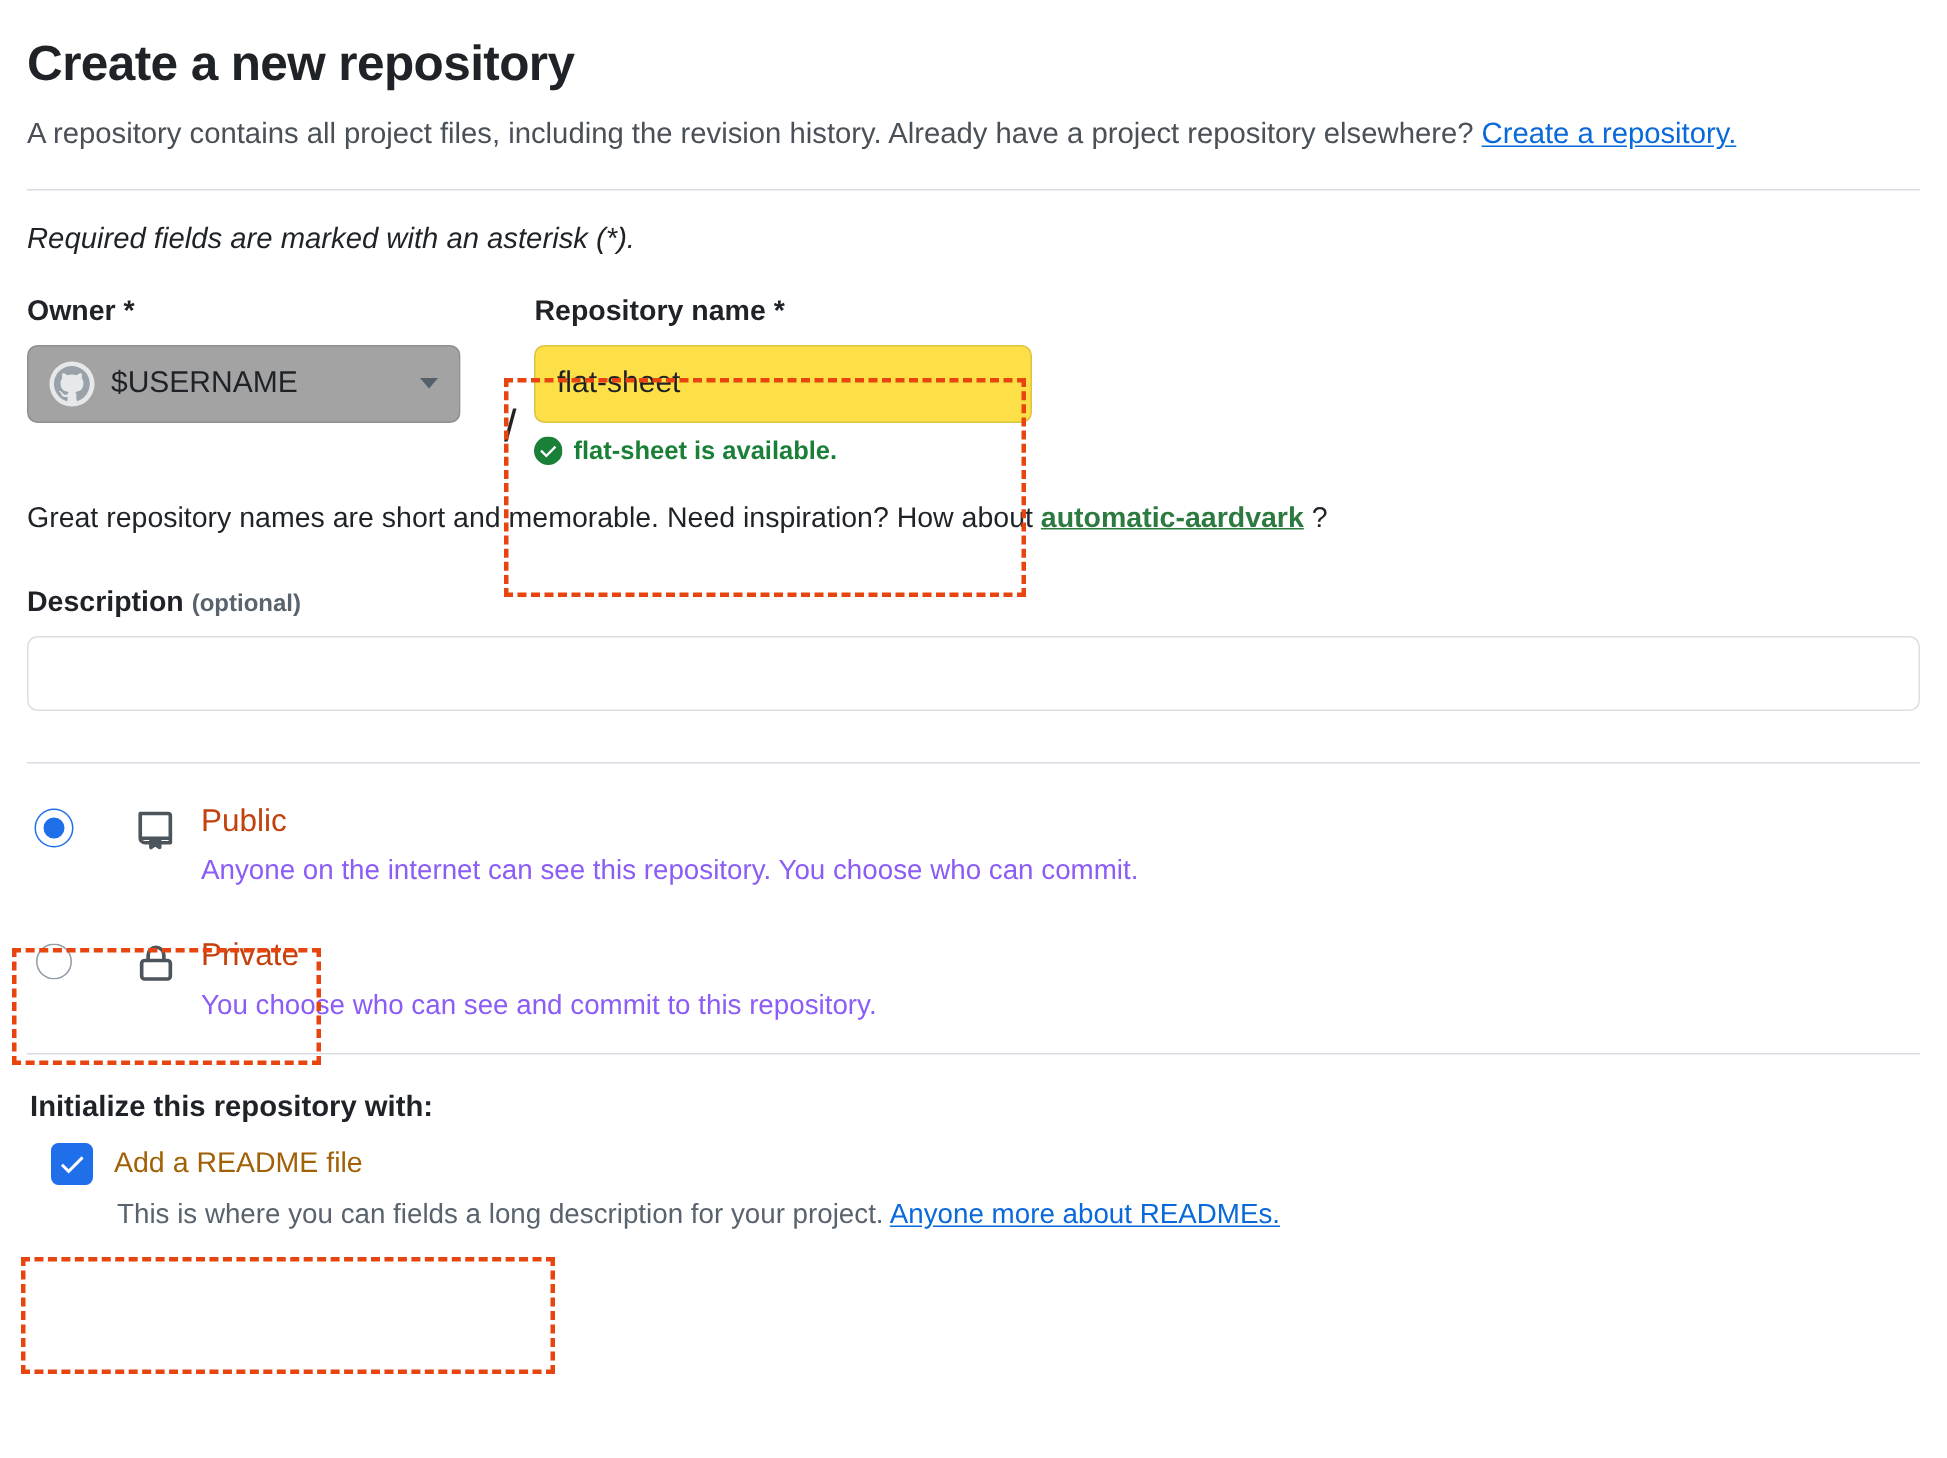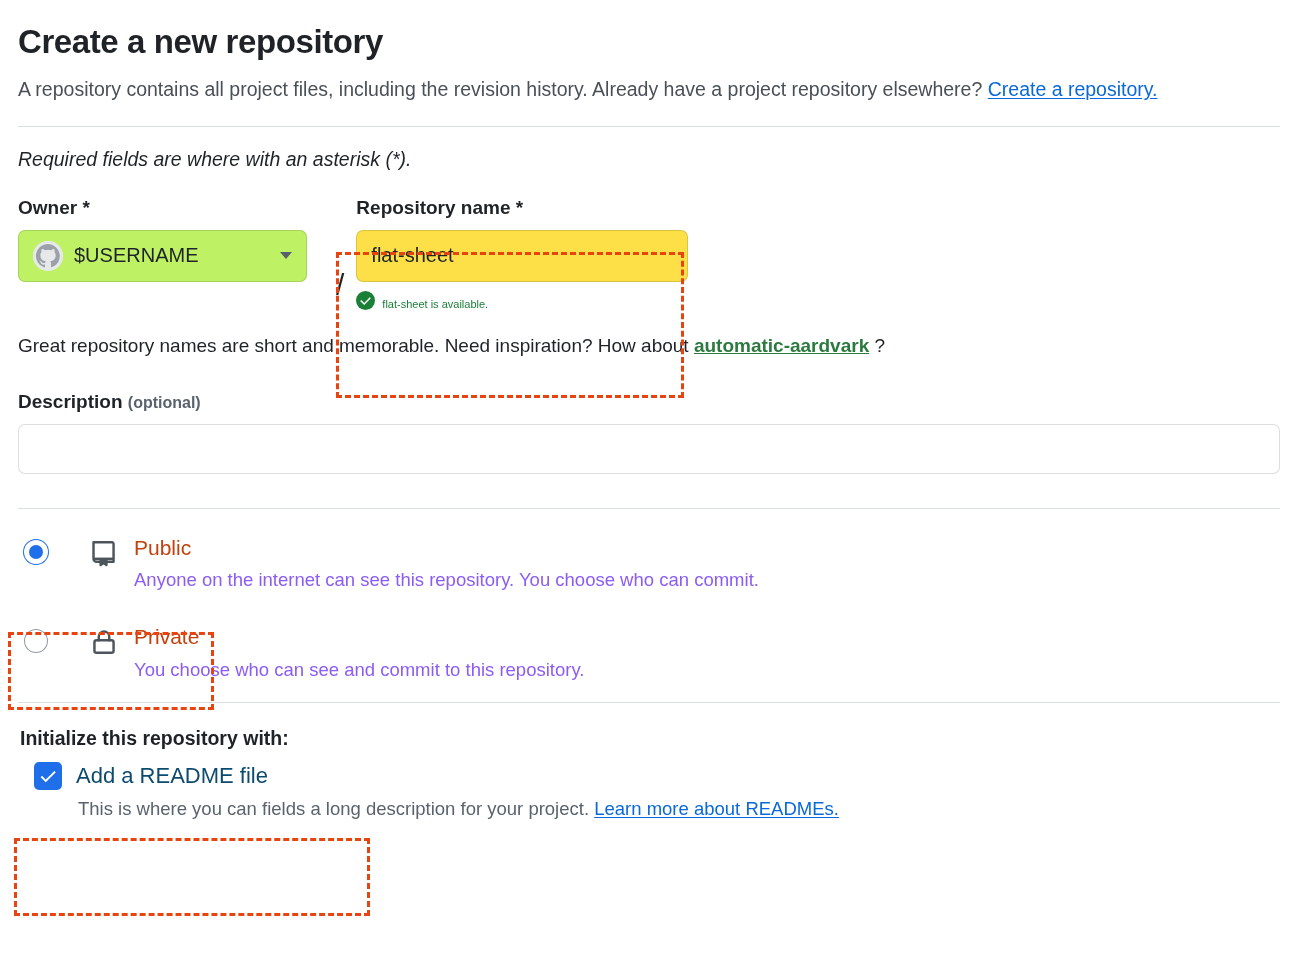"Required fields are where with" p.required-note { text: where -> marked }
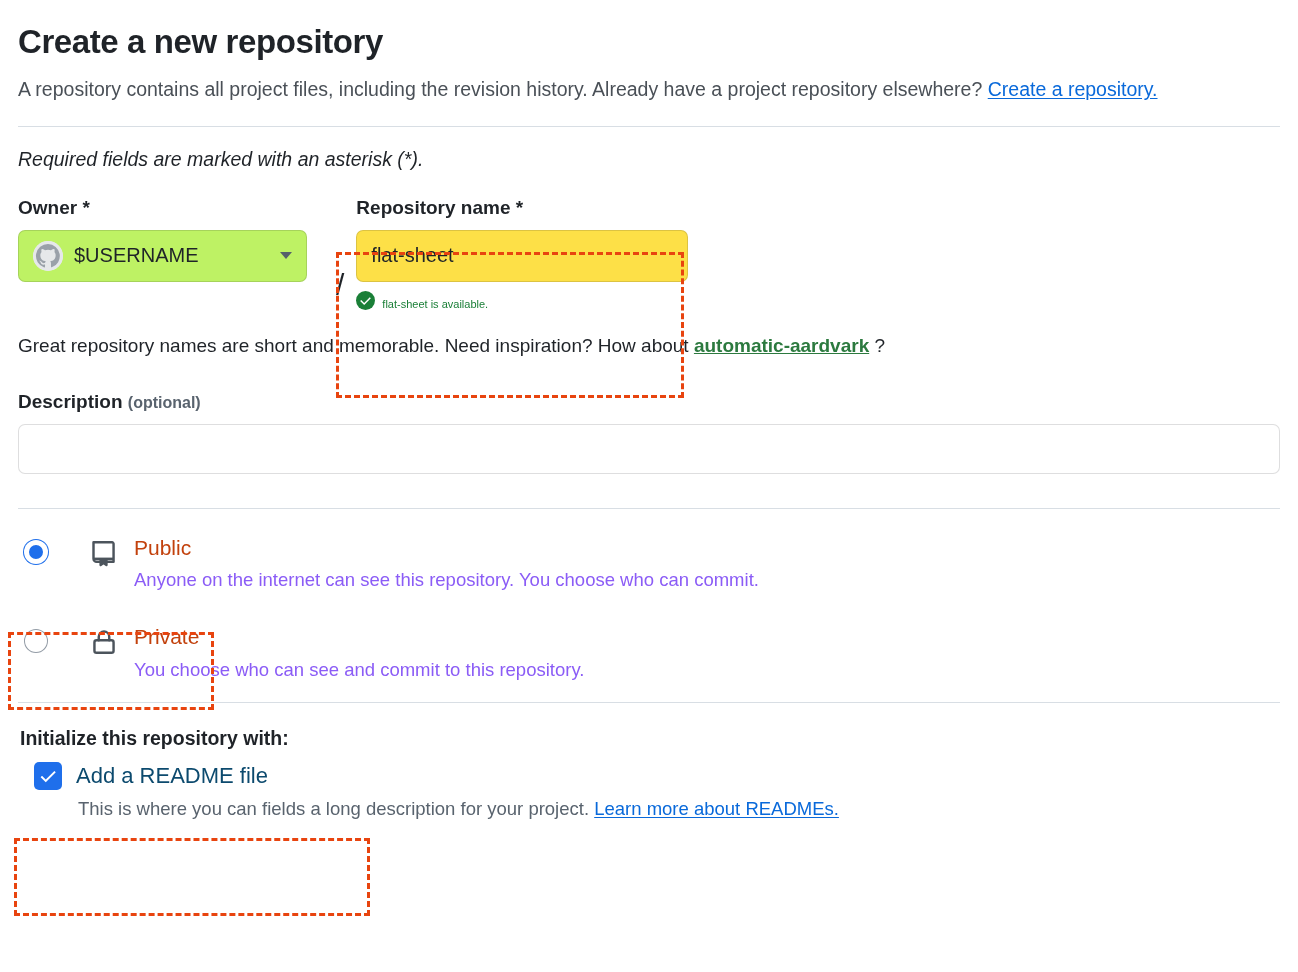"$USERNAME" .owner-select { background: #bef264 -> #a3a3a3 }
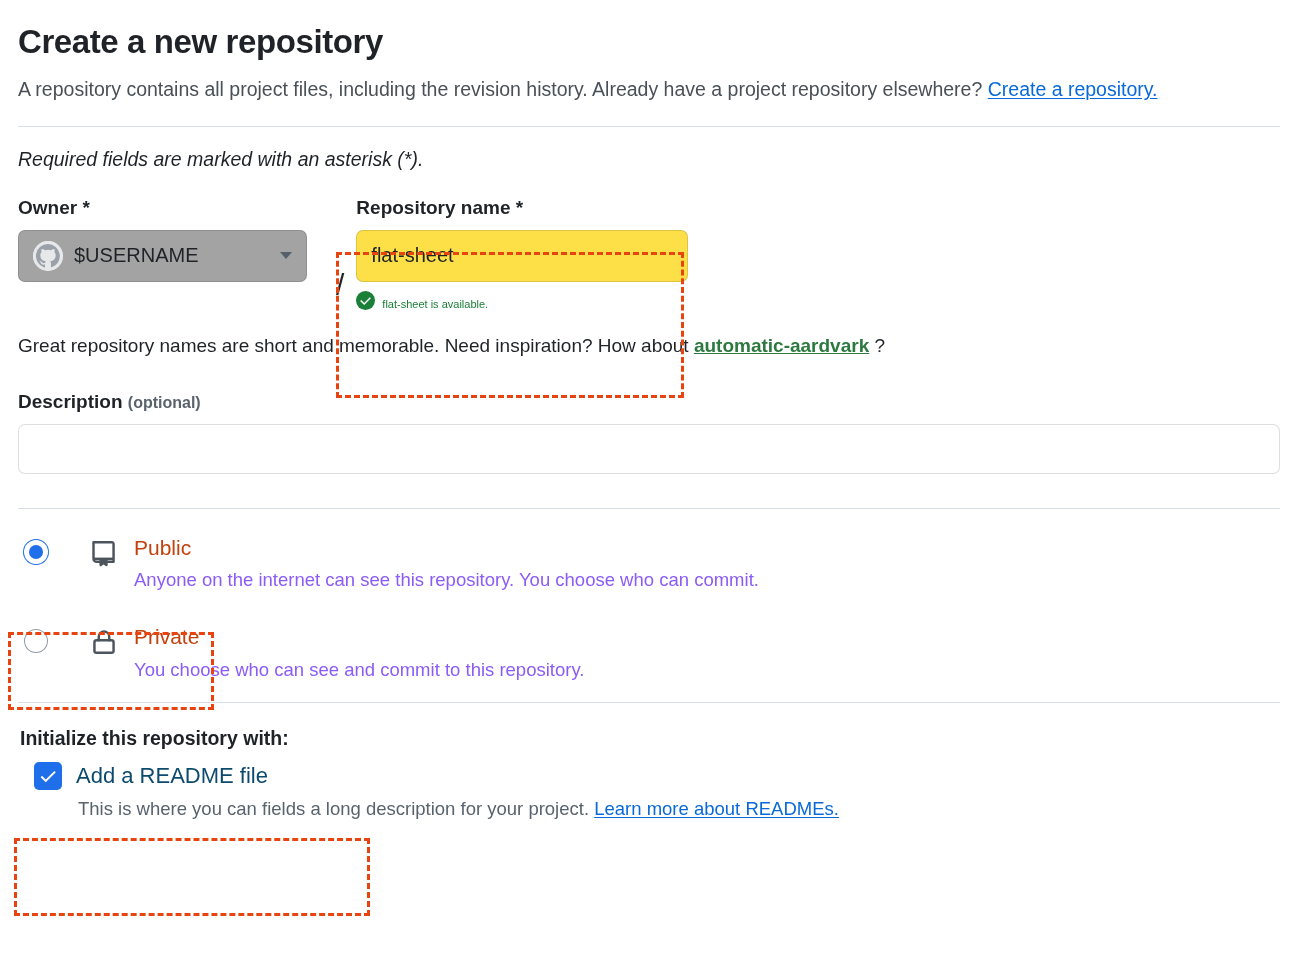"flat-sheet is available." .avail { align-items: flex-end -> flex-start; font-size: 11px -> 17px; font-weight: normal -> bold }
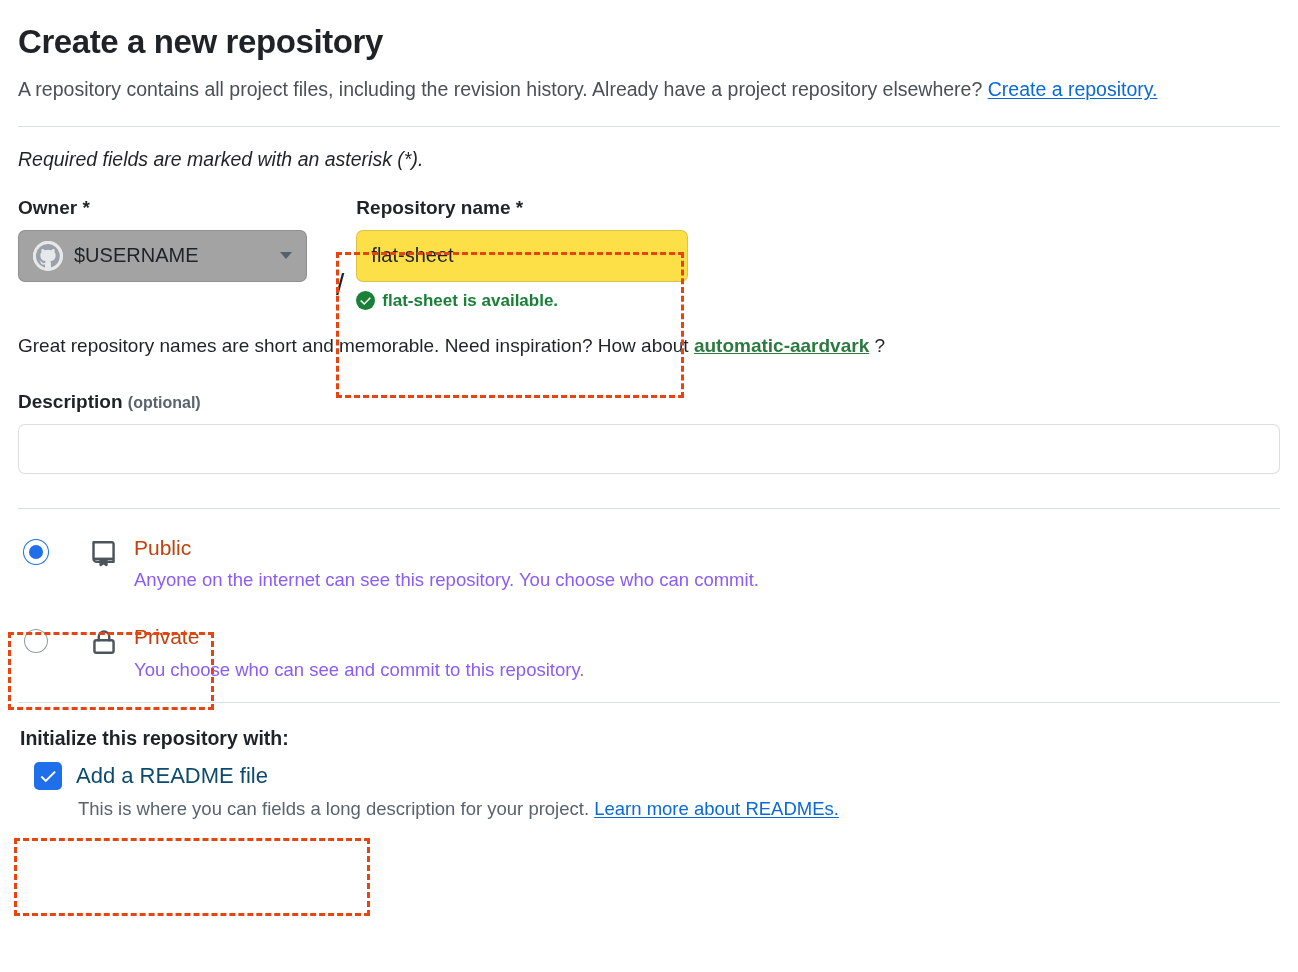"Add a README file" .check-label { color: #0c4a6e -> #a16207; font-size: 22px -> 19px }
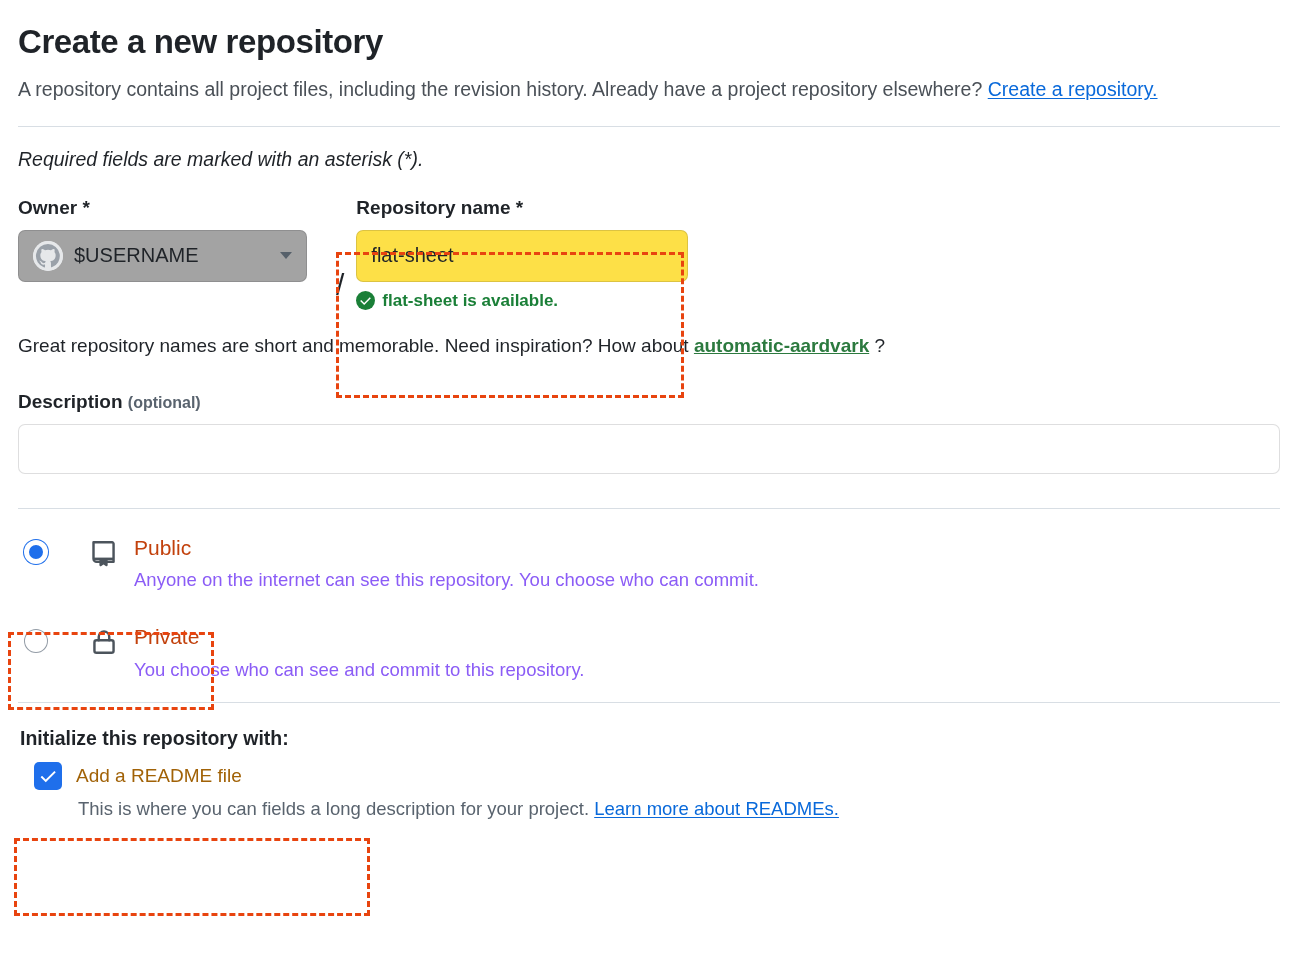"Learn more about READMEs." a.link-blue { text: Learn -> Anyone }
